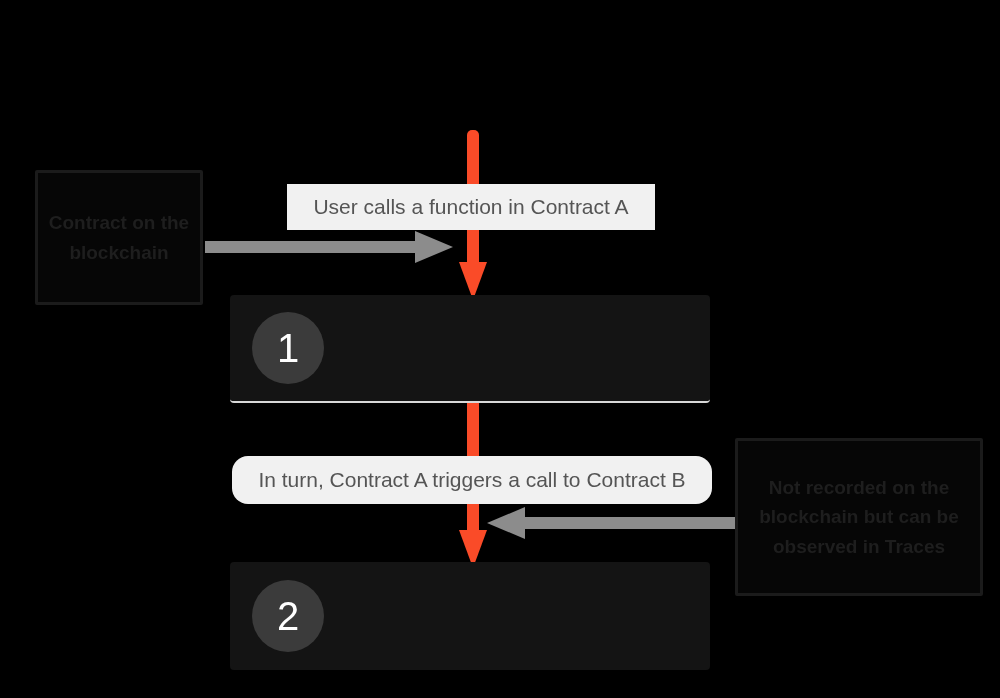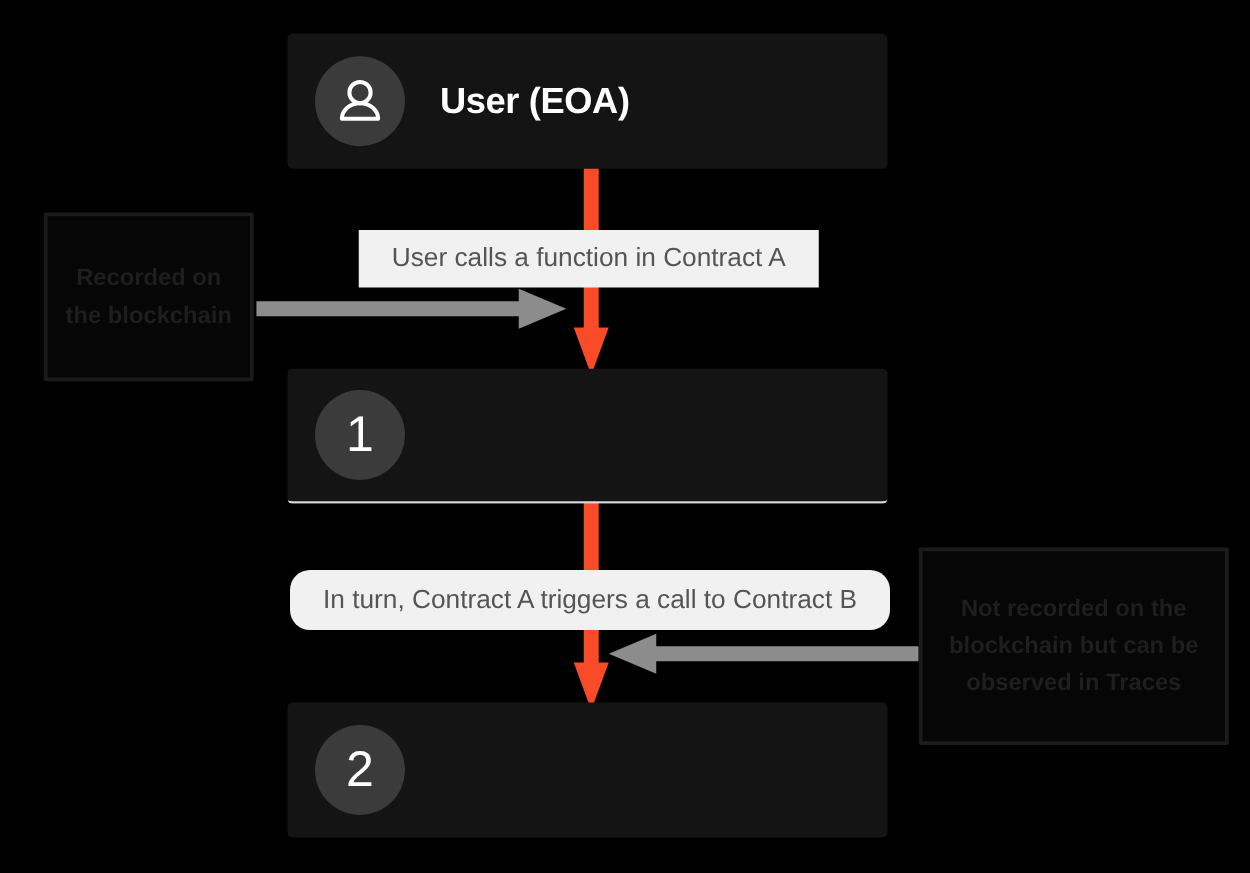"User (EOA)" div.node { html: <div> <div> <svg> <circle></circle> <path></path> </svg> </div> <div>User (EOA)</div> </div> -> none }
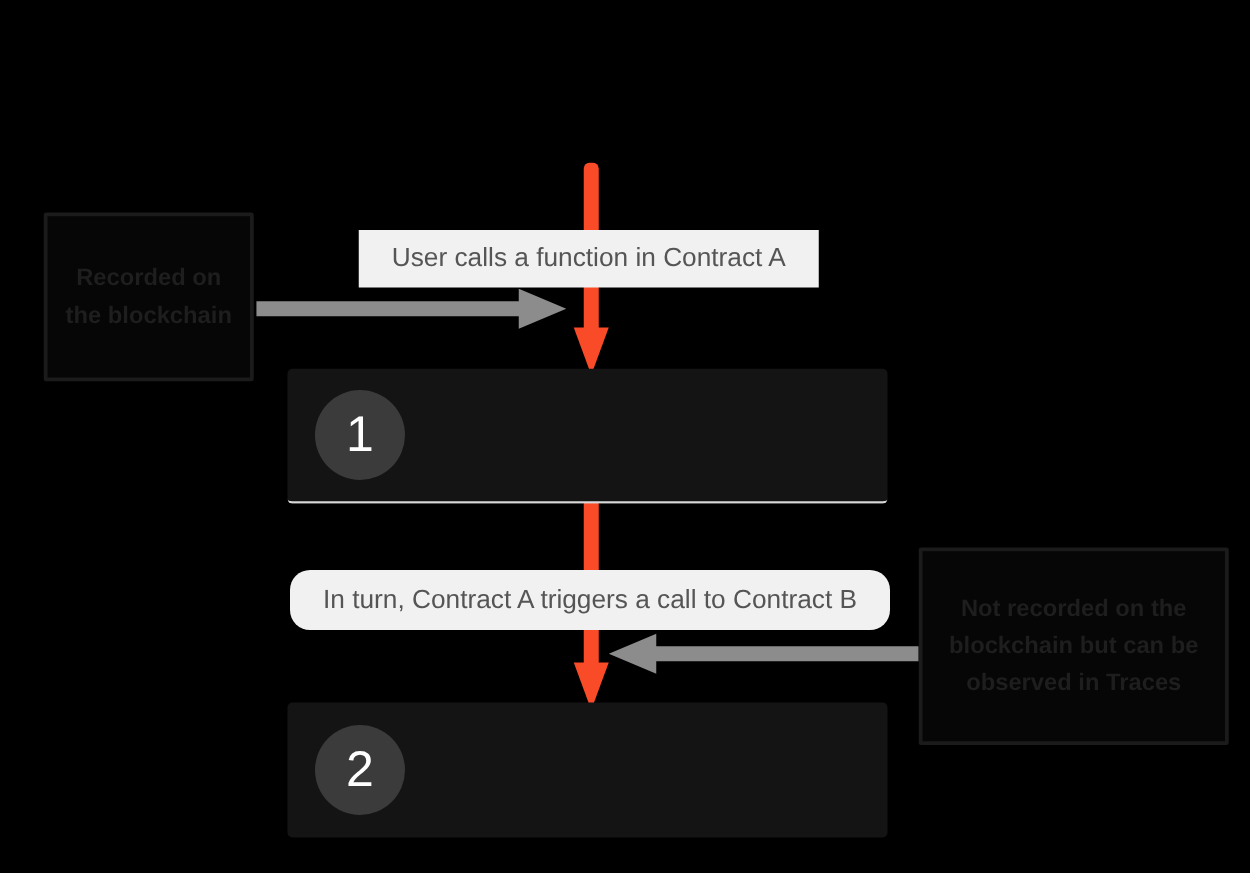"Recorded on the blockchain" div.annot-text { text: Recorded -> Contract }
